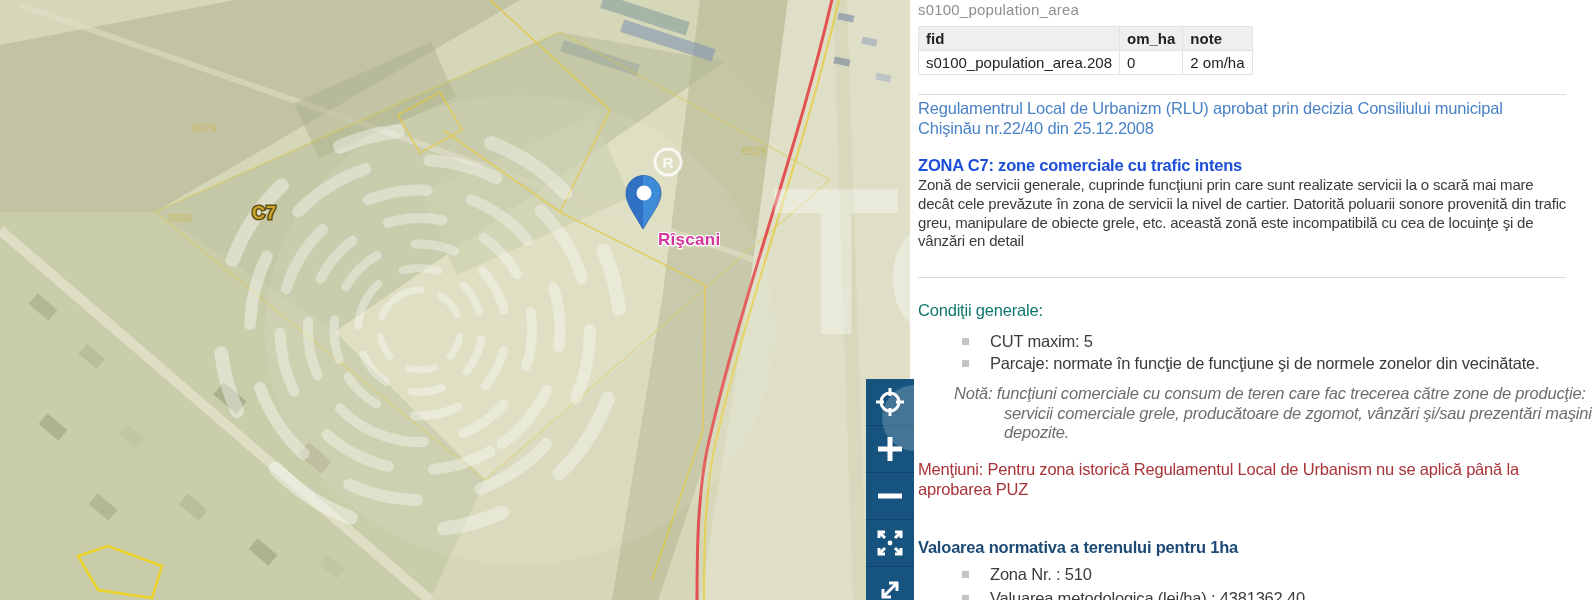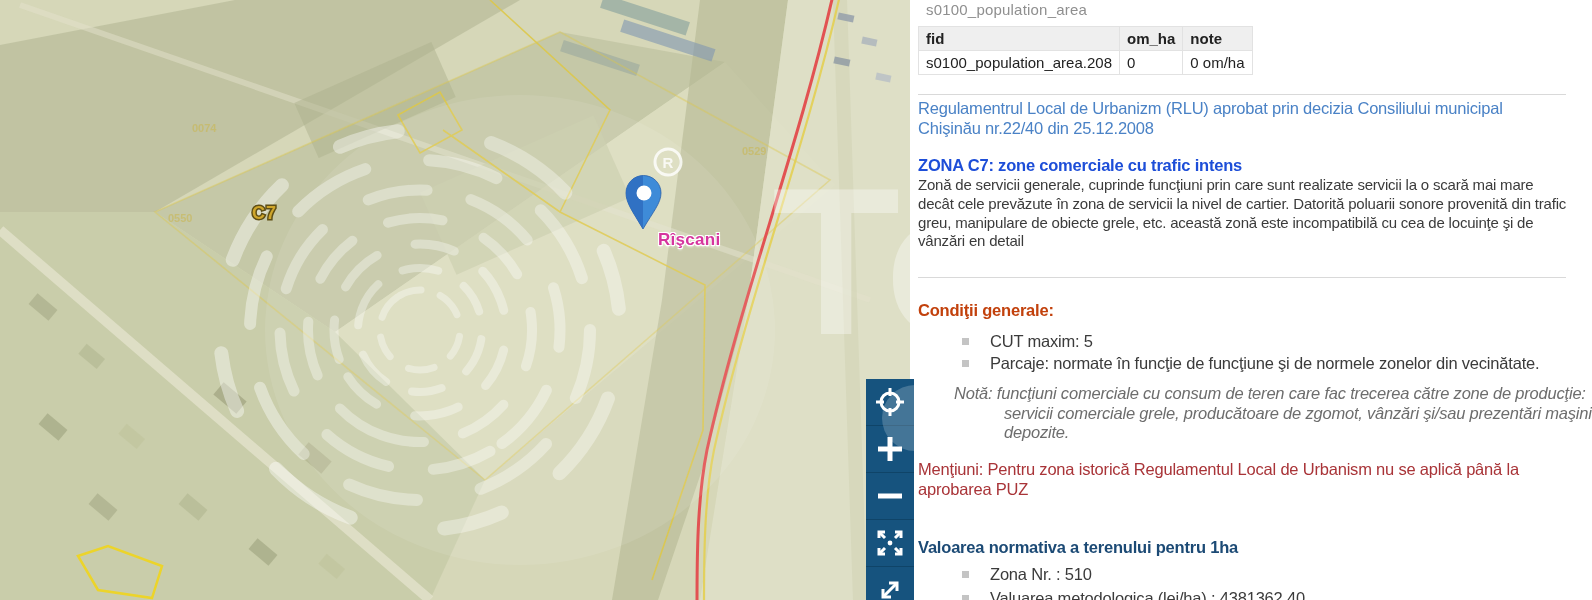"s0100_population_area" .tbl-title { margin-left: 8px -> none }
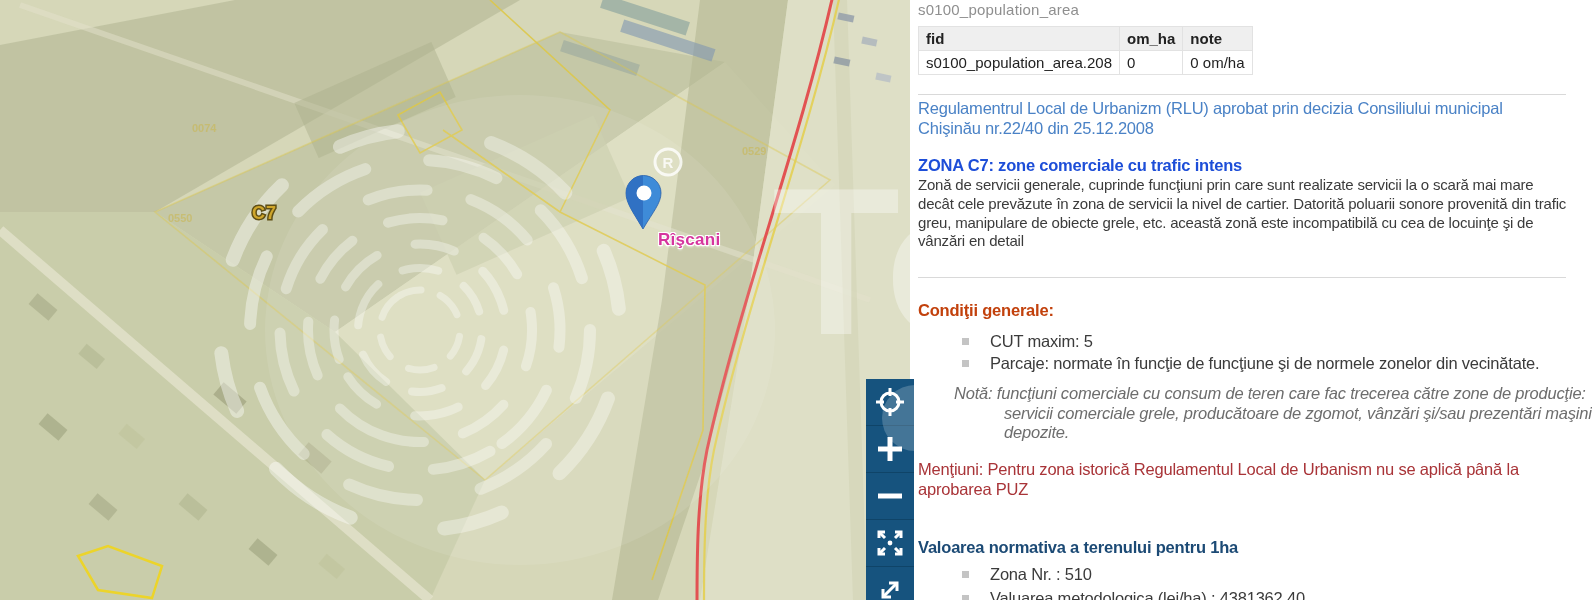"0 om/ha" td.c-note { text: 0 -> 2 }
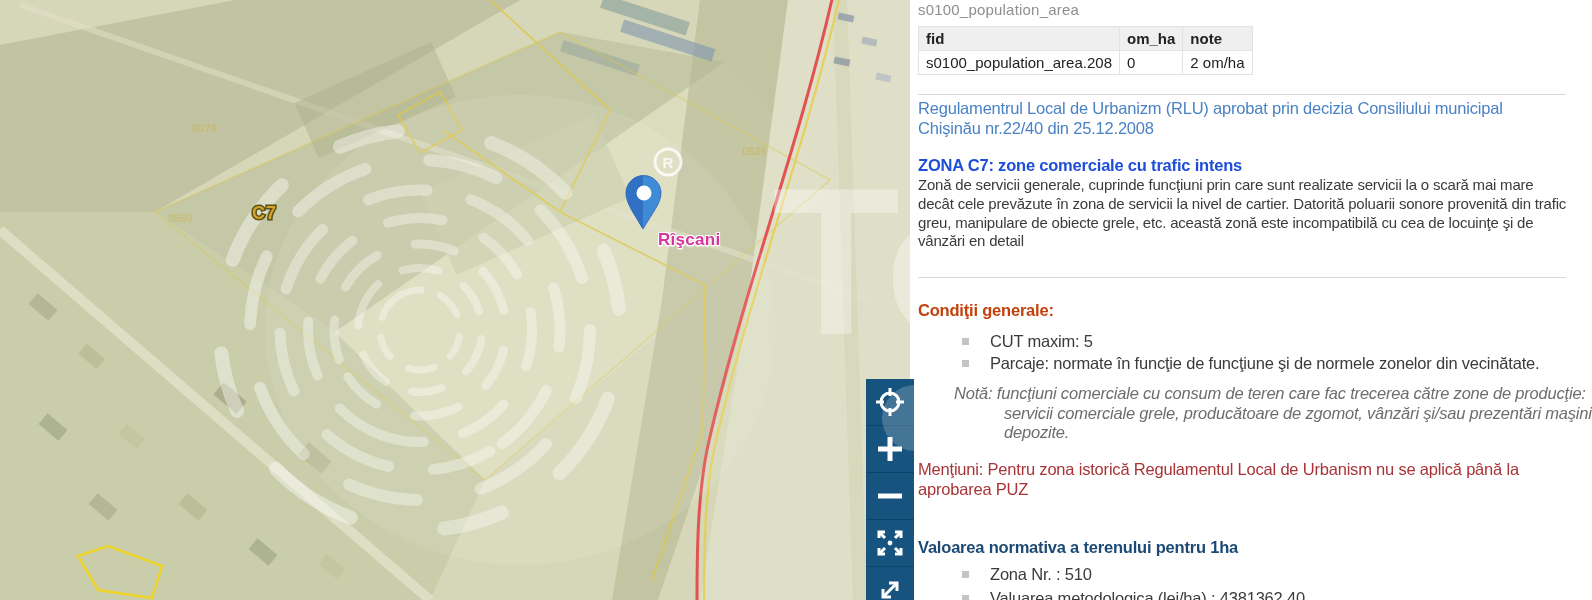"Condiţii generale:" .cond-head { color: #c2410c -> #0f766e; font-weight: bold -> normal }
